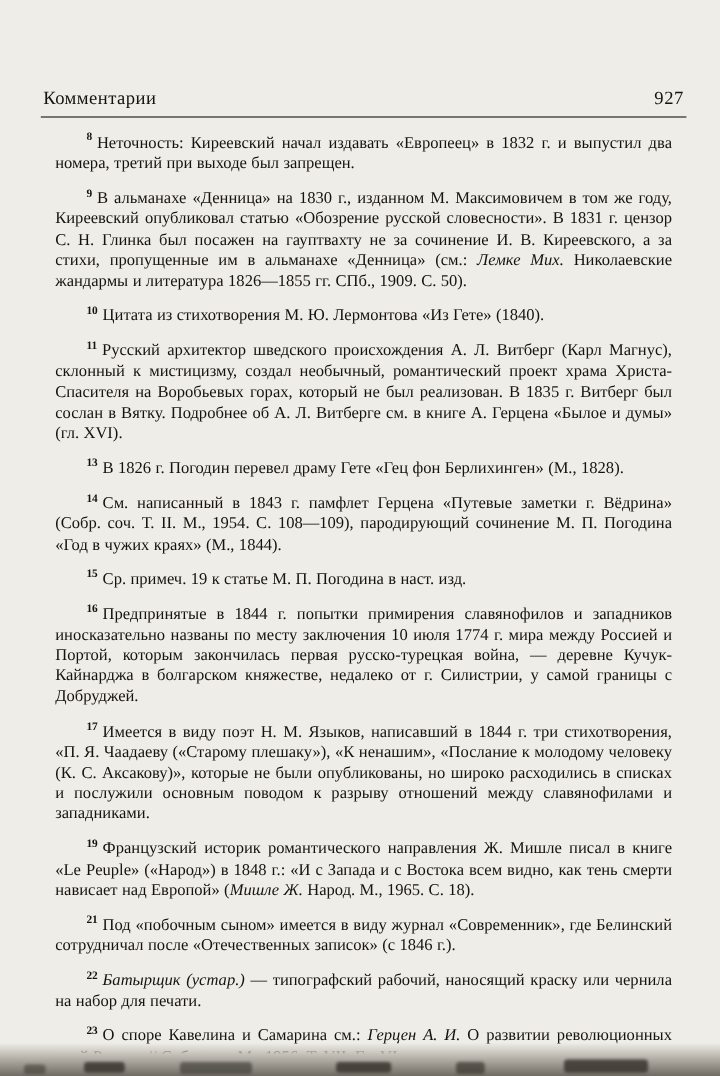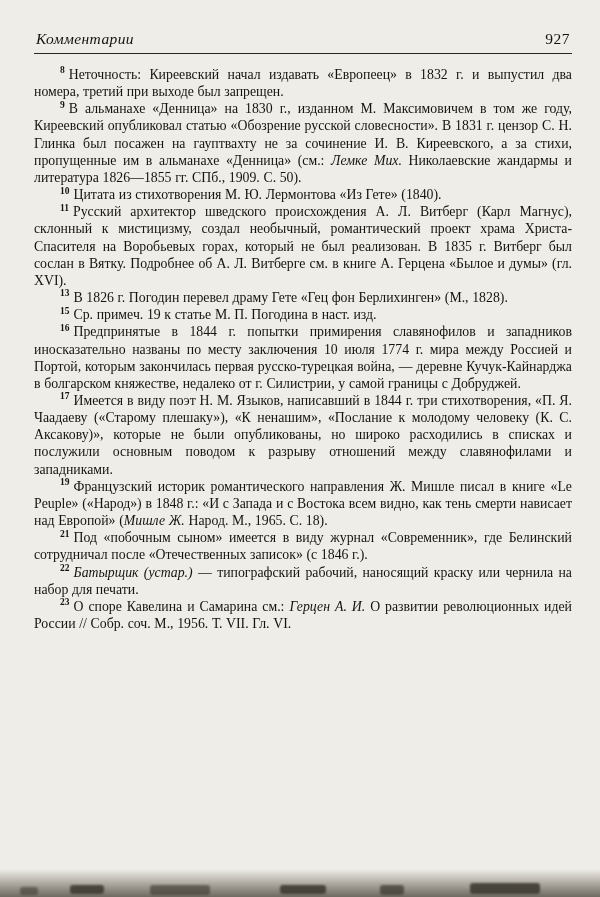"Комментарии" .header-title { font-style: italic -> none; margin-top: none -> 44px }
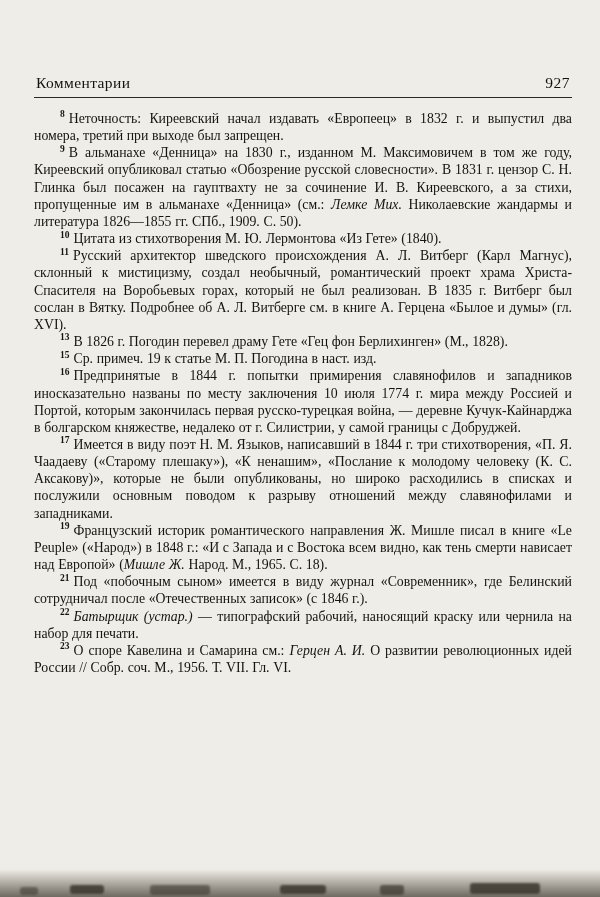"8 Неточность: Киреевский начал издавать" .note { margin: 0 -> 12px }
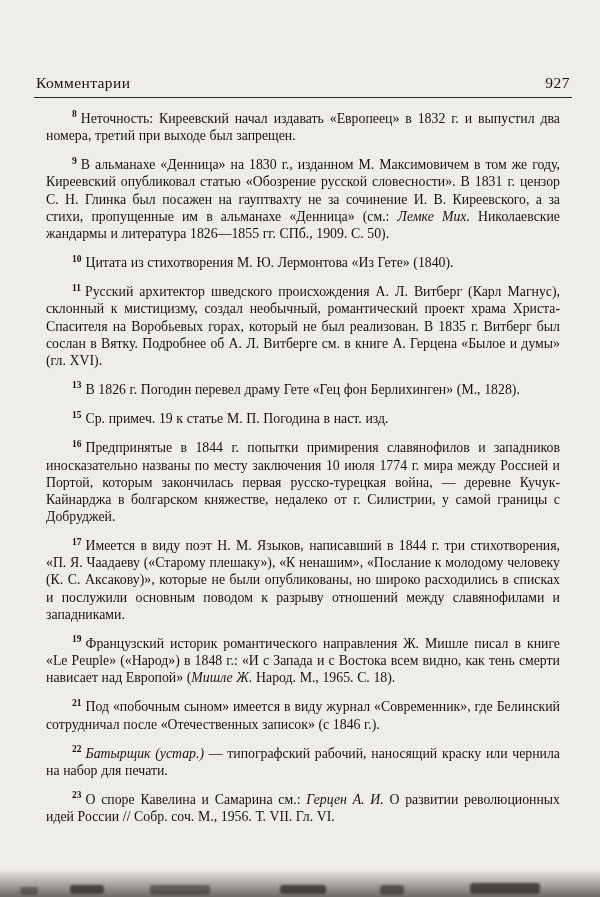"14 См. написанный в 1843" p.note { html: none -> <p><span>14</span><span>См. написанный в 1843 г. памфлет Герцена «Путевые заметки г. Вёдрина» (Собр. соч. Т. II. М., 1954. С. 108—109), пародирующий сочинение М. П. Погодина «Год в чужих краях» (М., 1844).</span></p> }
